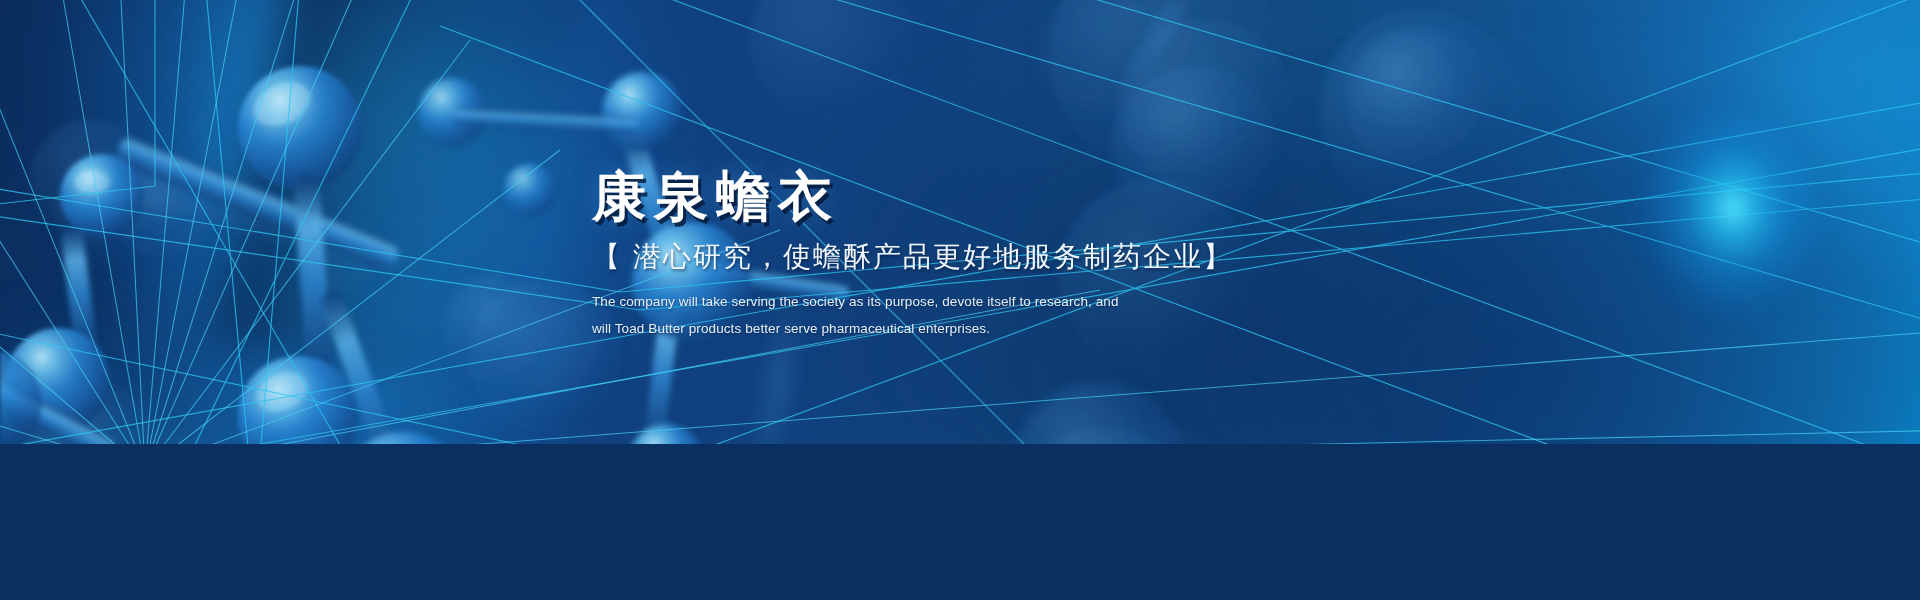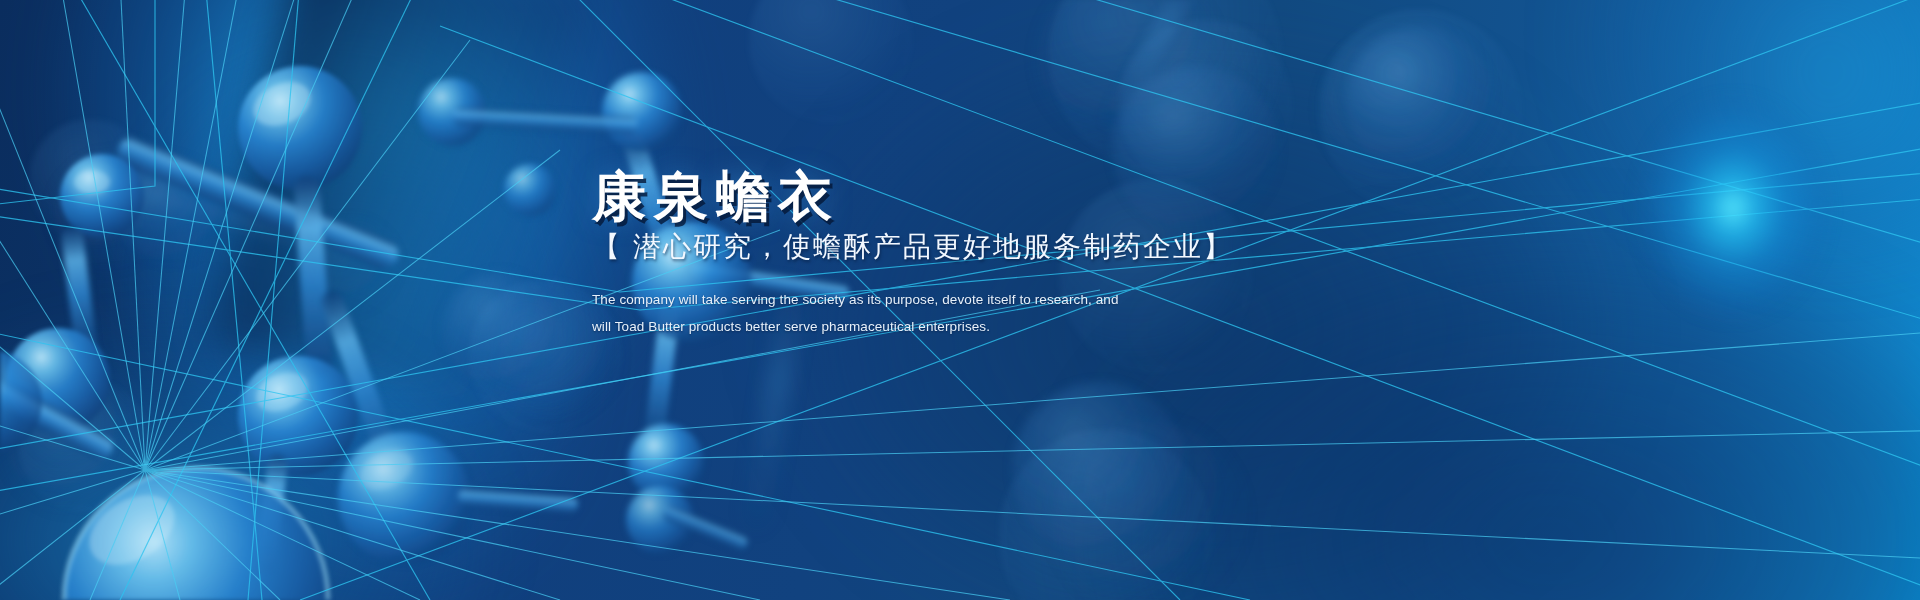"康泉蟾衣" #banner { height: 600px -> 444px }
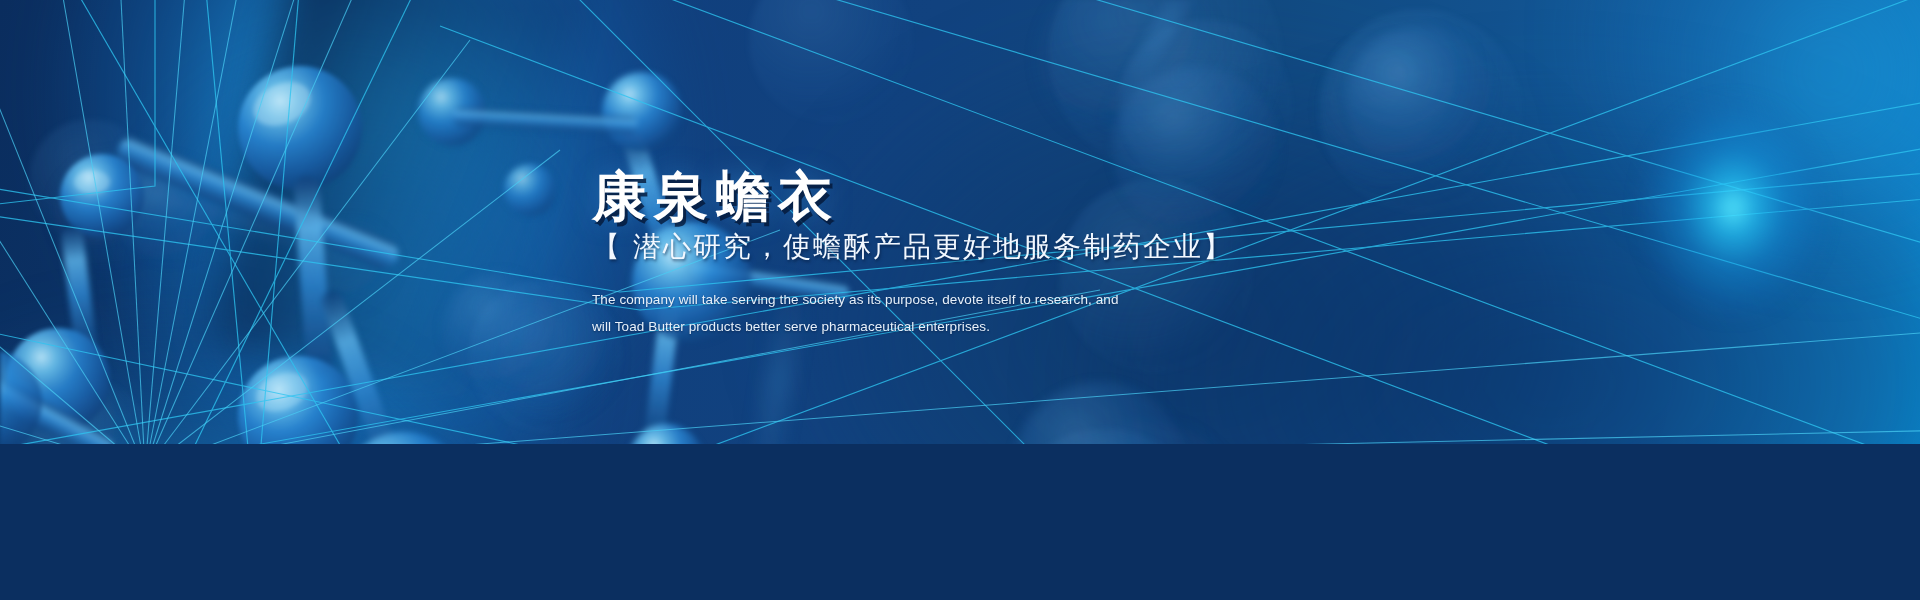"【 潜心研究，使蟾酥产品更好地服务制药企业】" #subtitle { margin-top: 2px -> 12px }
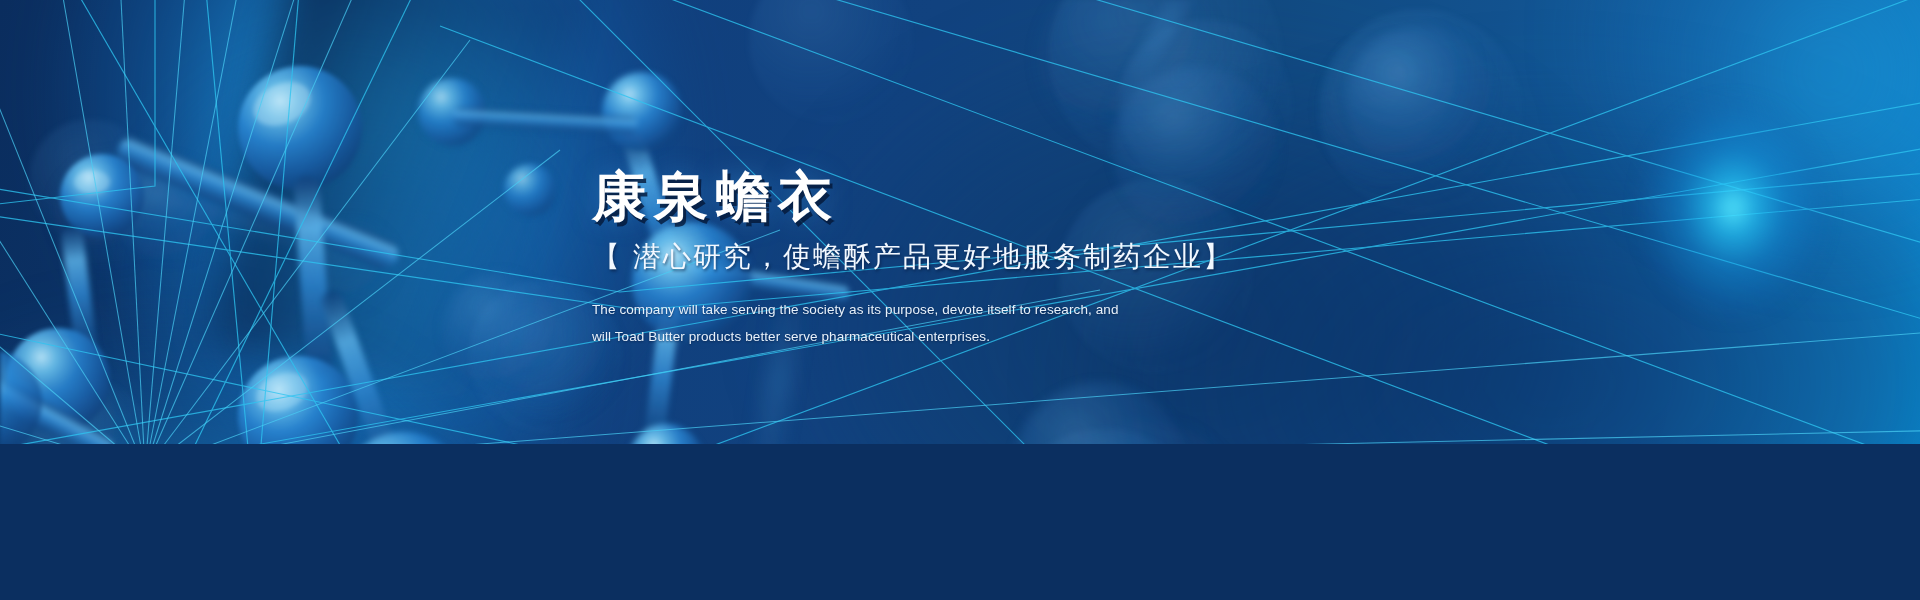"The company will take serving" #paragraph { margin-top: 20px -> 12px }
